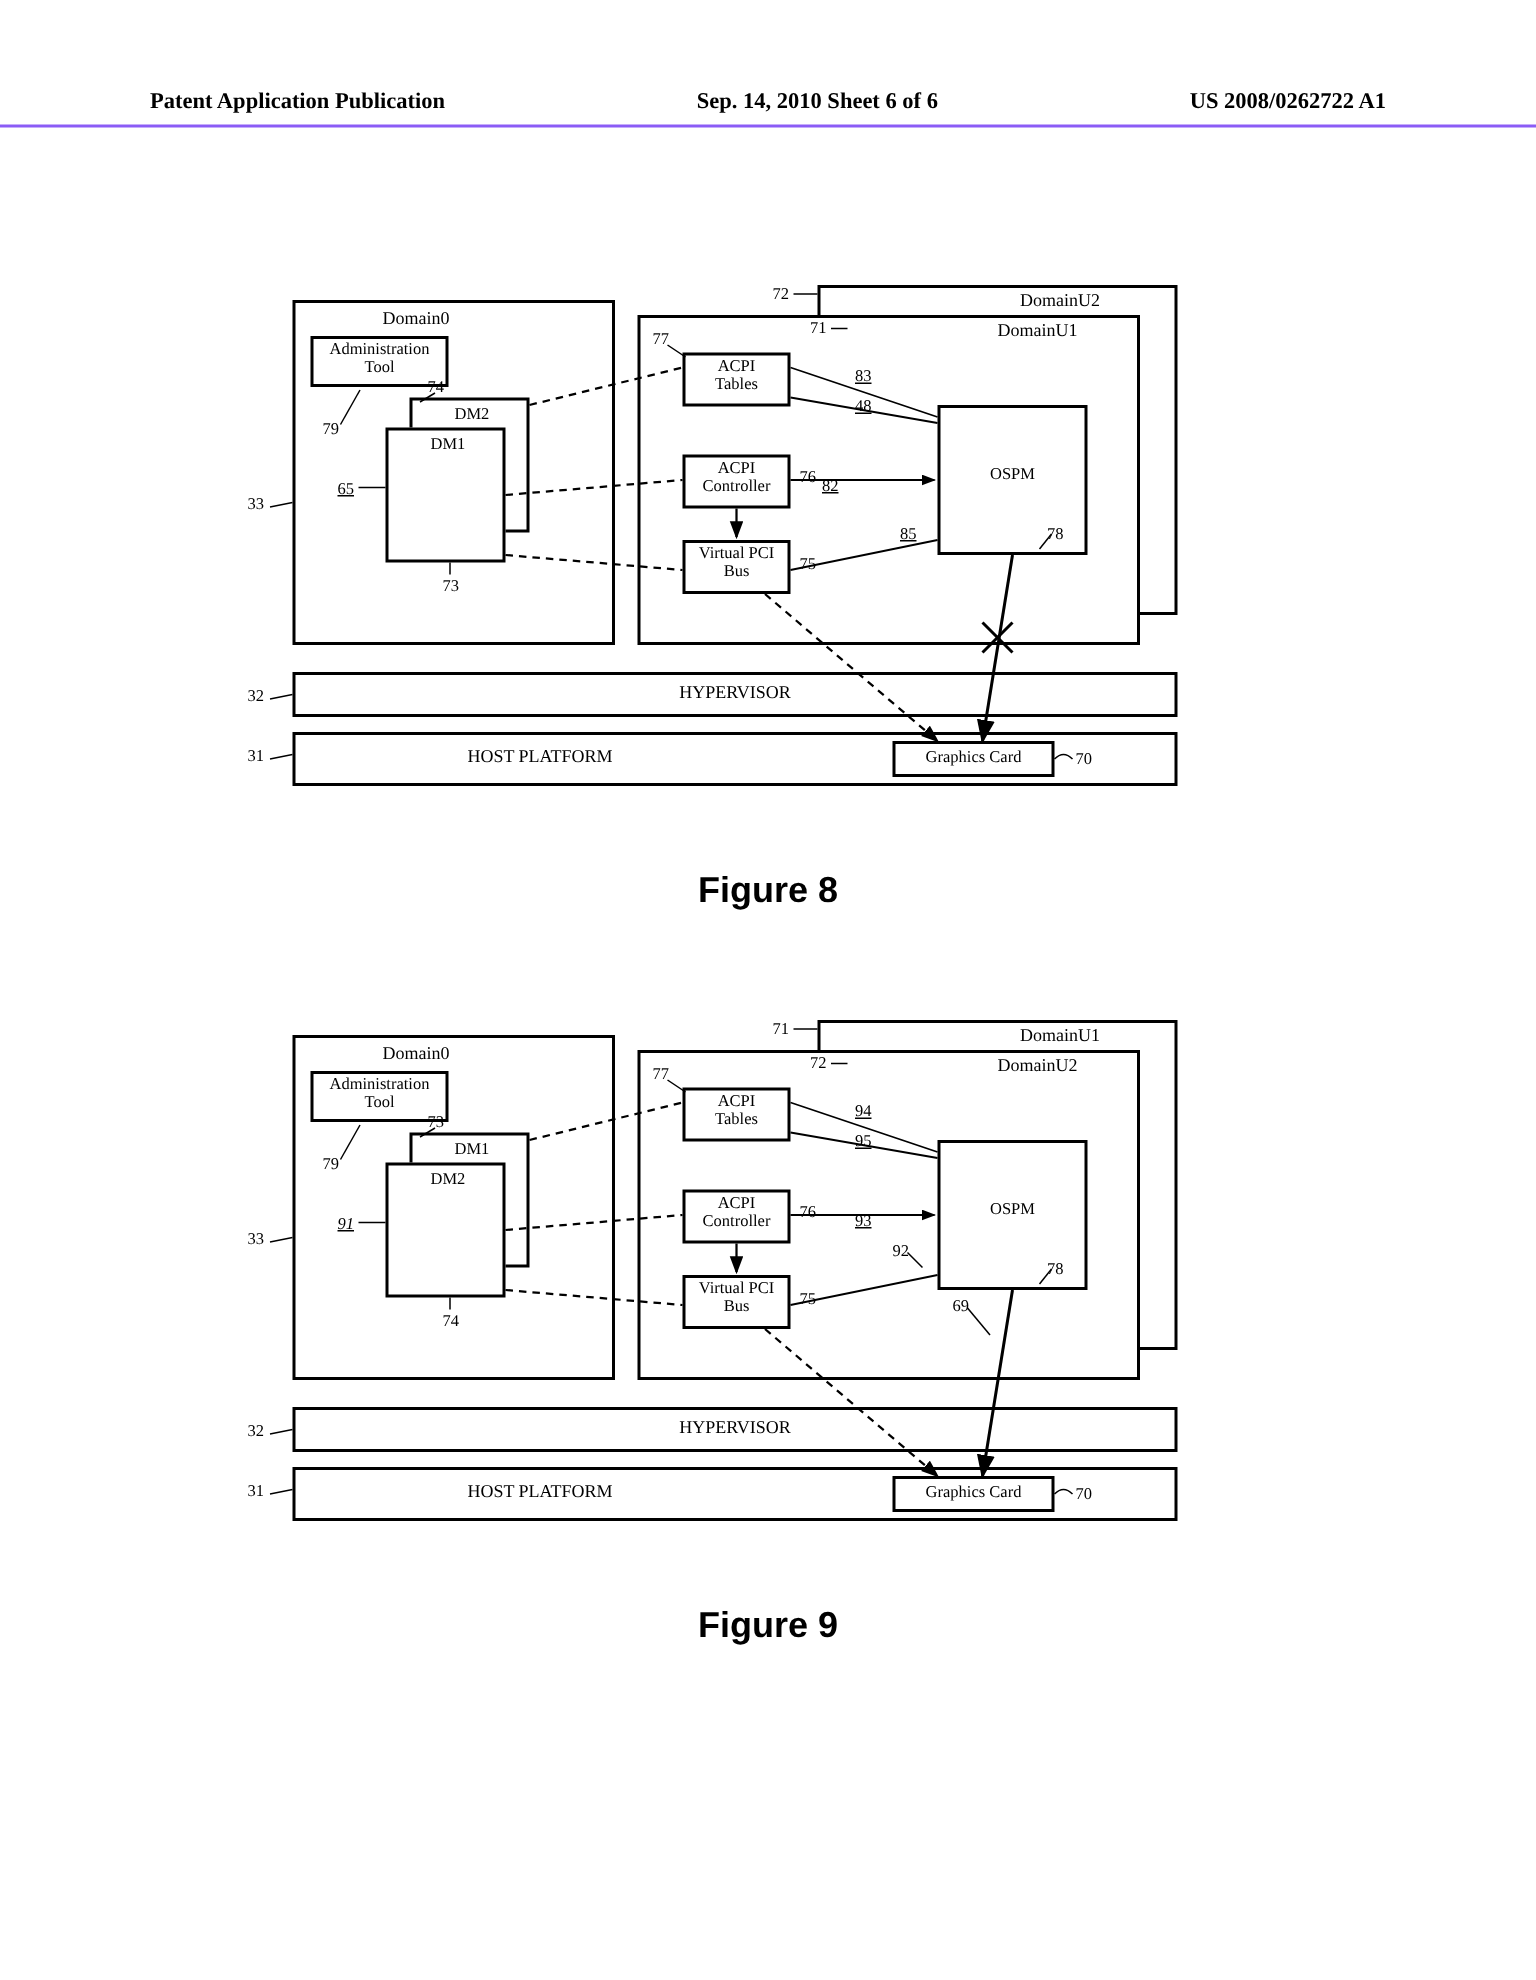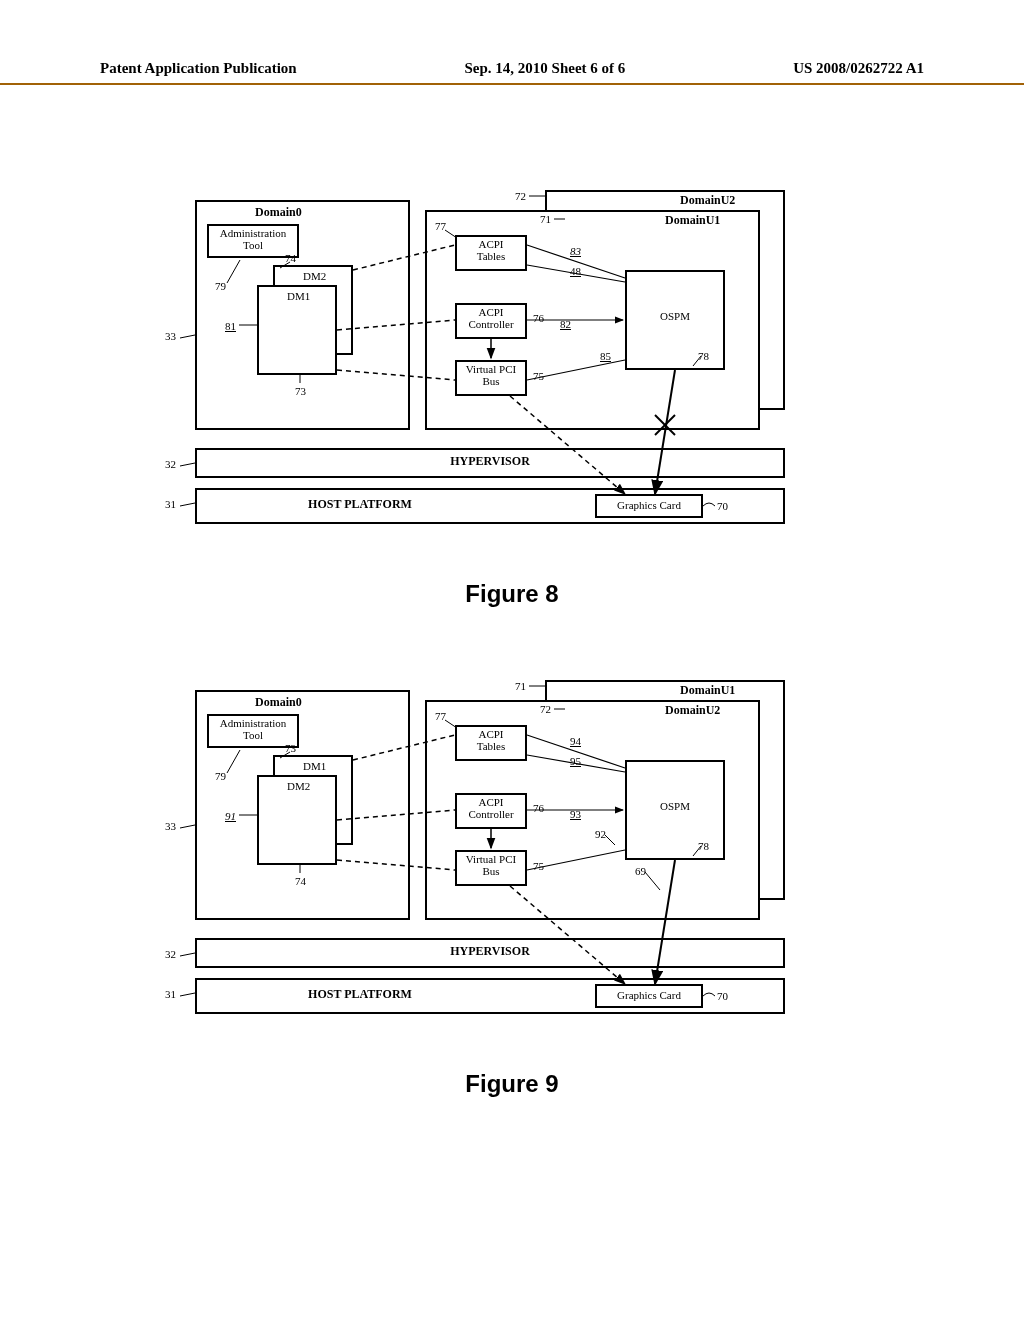"Patent Application Publication" .header { border-bottom: 2px solid #a16207 -> 2px solid #8b5cf6 }
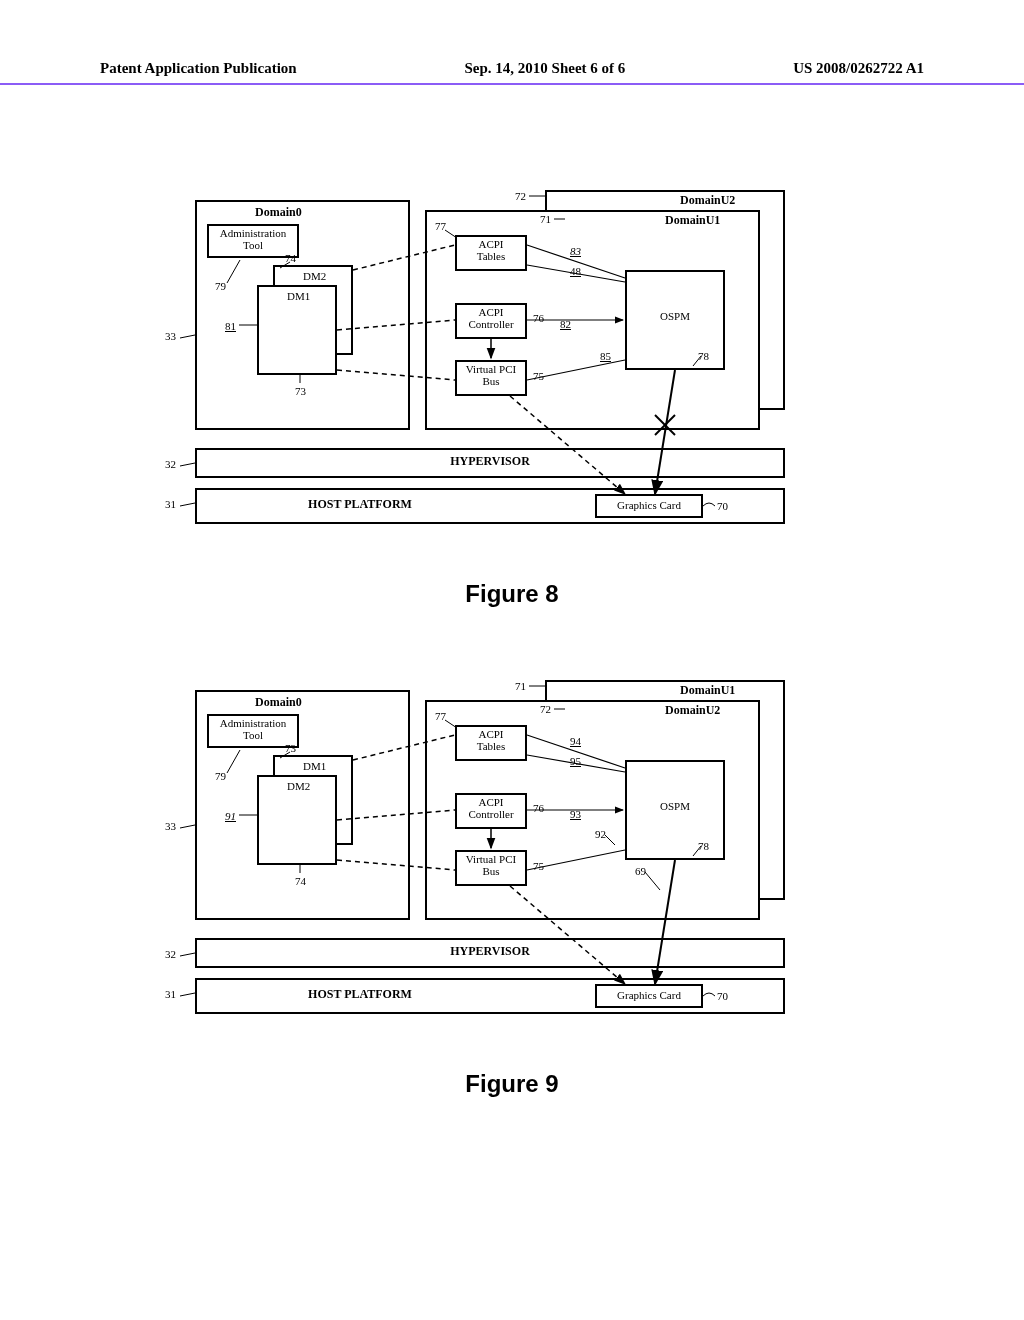"DomainU2" .bold { font-weight: bold -> normal }
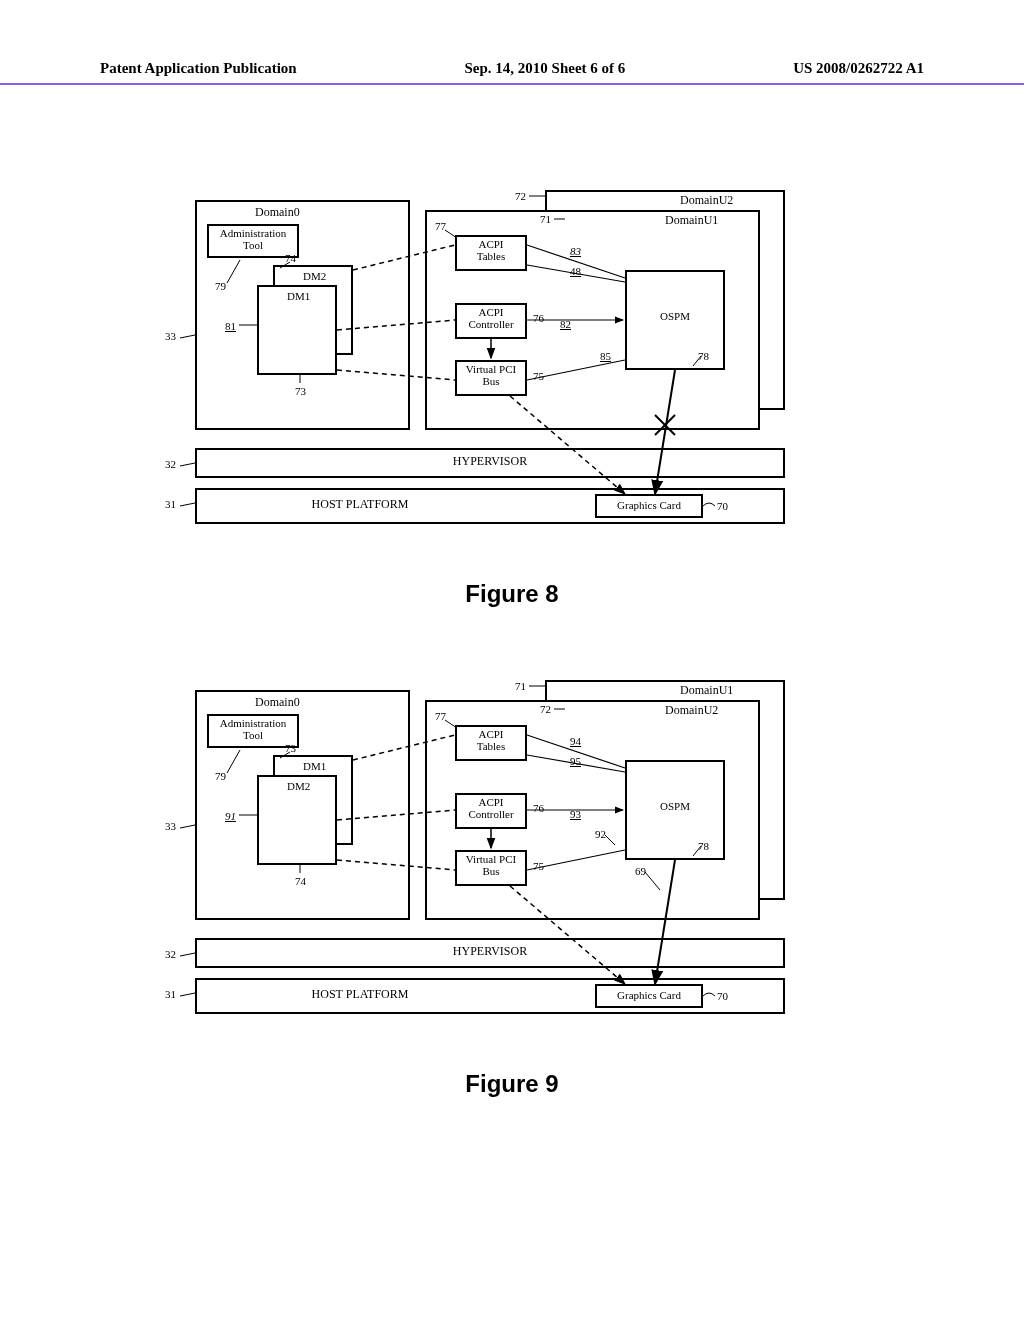"83" div.ref { font-style: italic -> none }
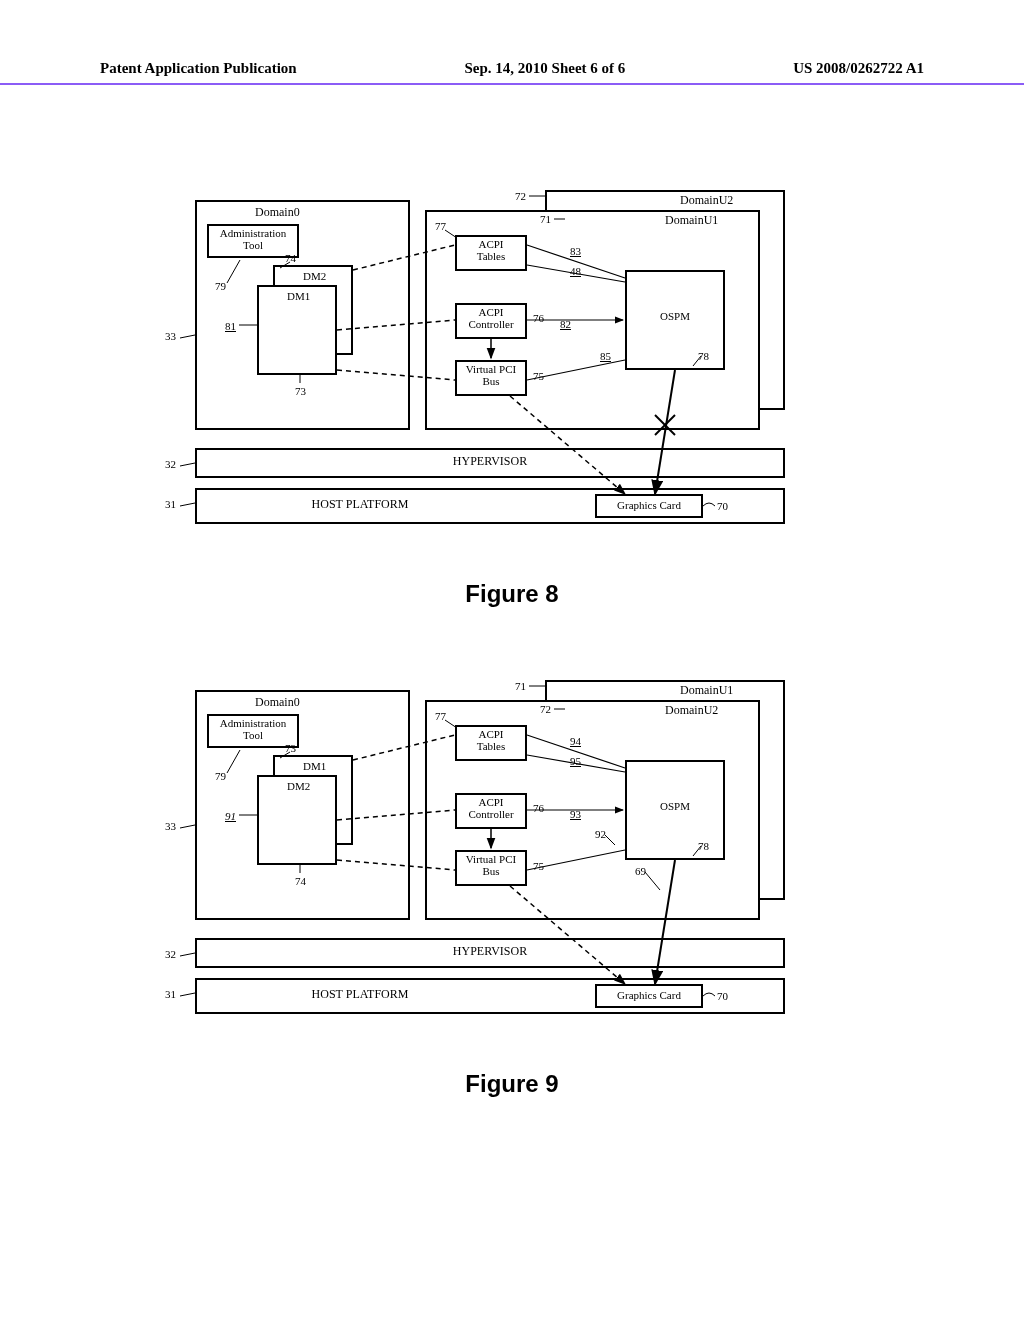"81" div.ref { text: 81 -> 65 }
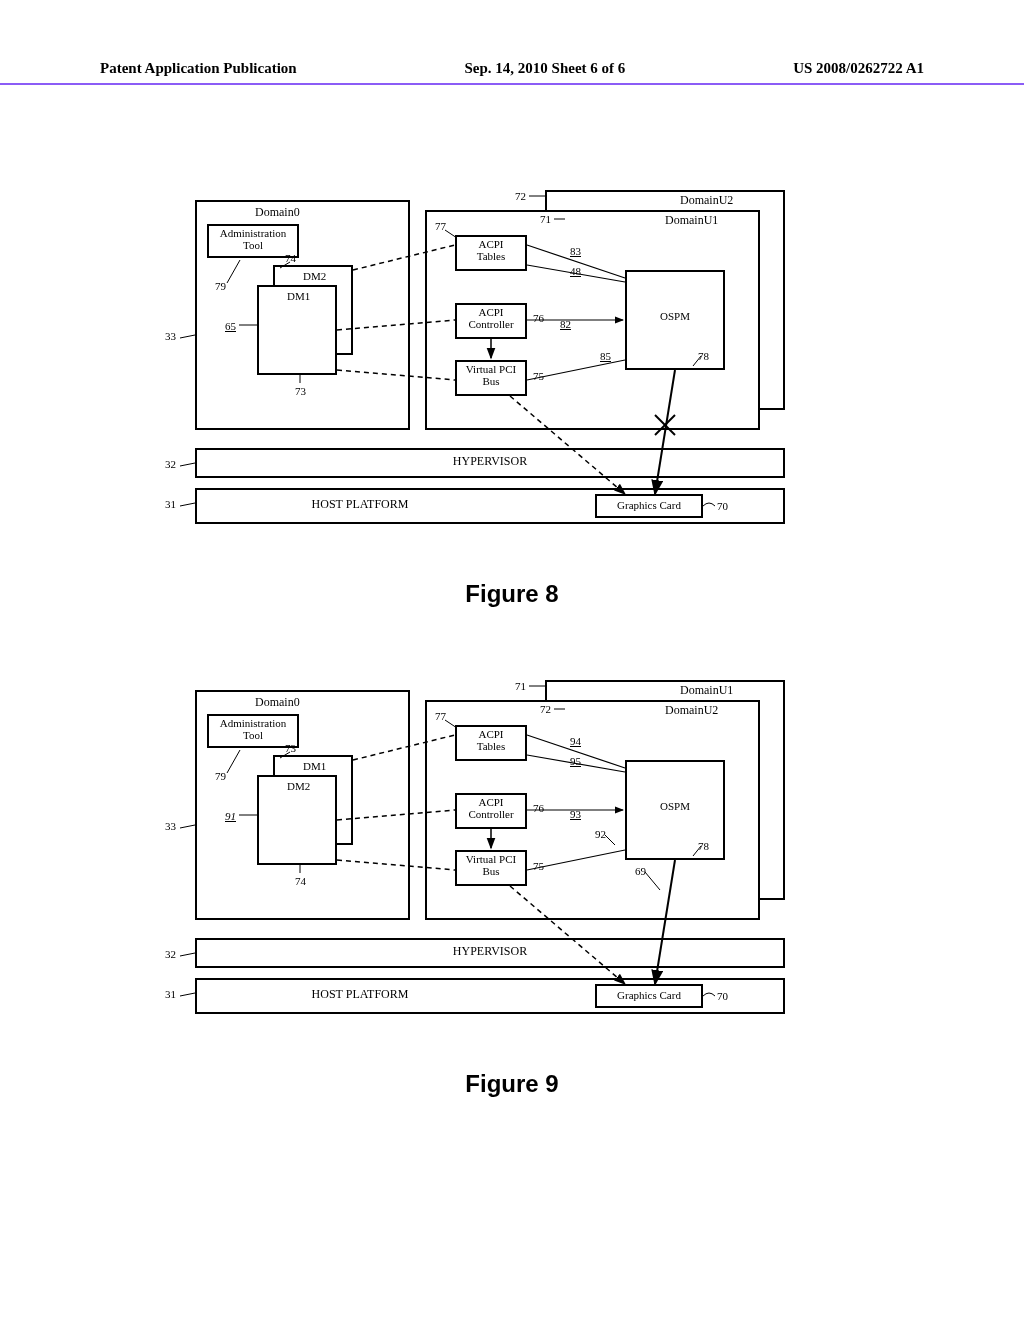"82" div.ref { left: 415px -> 403px }
